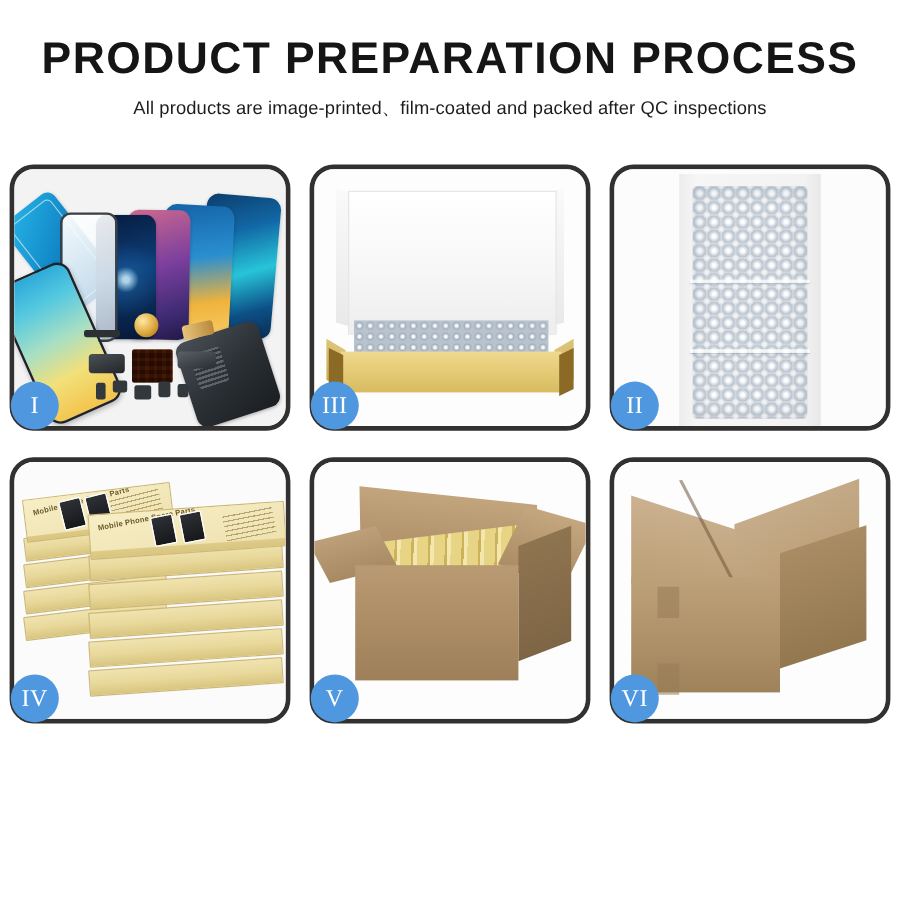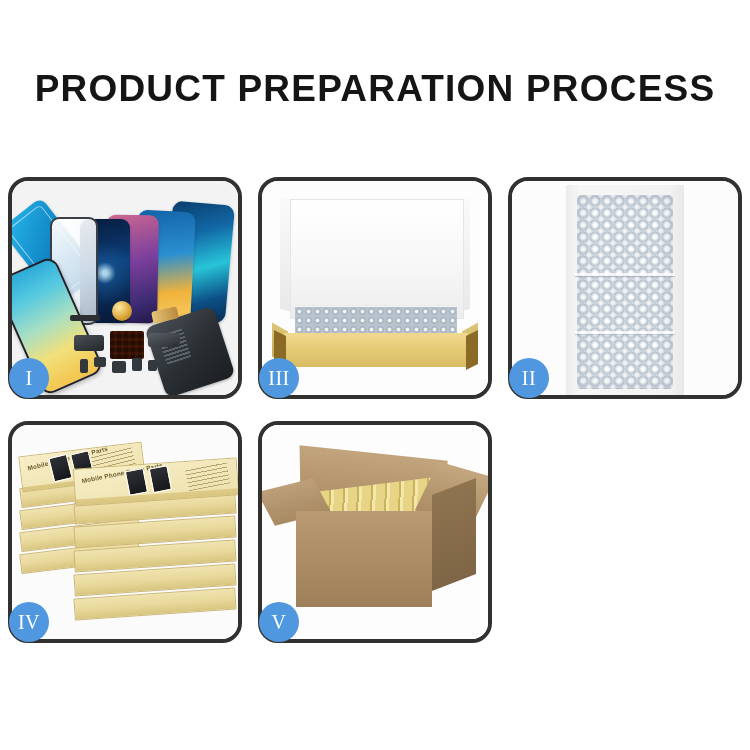"PRODUCT PREPARATION PROCESS" .header { margin-top: 40px -> none }
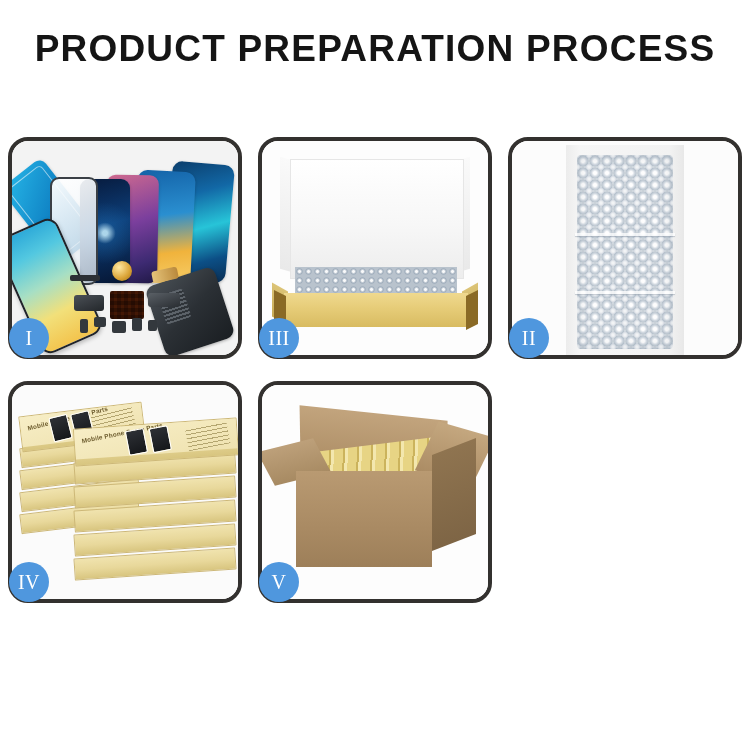"All products are" div.subtitle { html: none -> <div>All products are image-printed、film-coated and packed after QC inspections</div> }
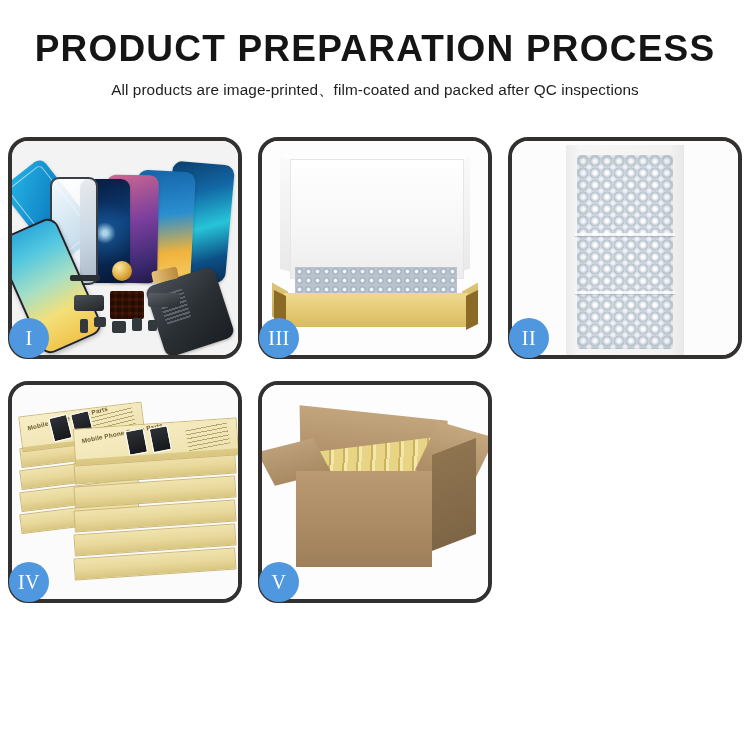"VI" div.panel { html: none -> <div> <div> <div></div> <div></div> <div></div> <div></div> <div></div> <div></div> <div></div> </div> <div>VI</div> </div> }
